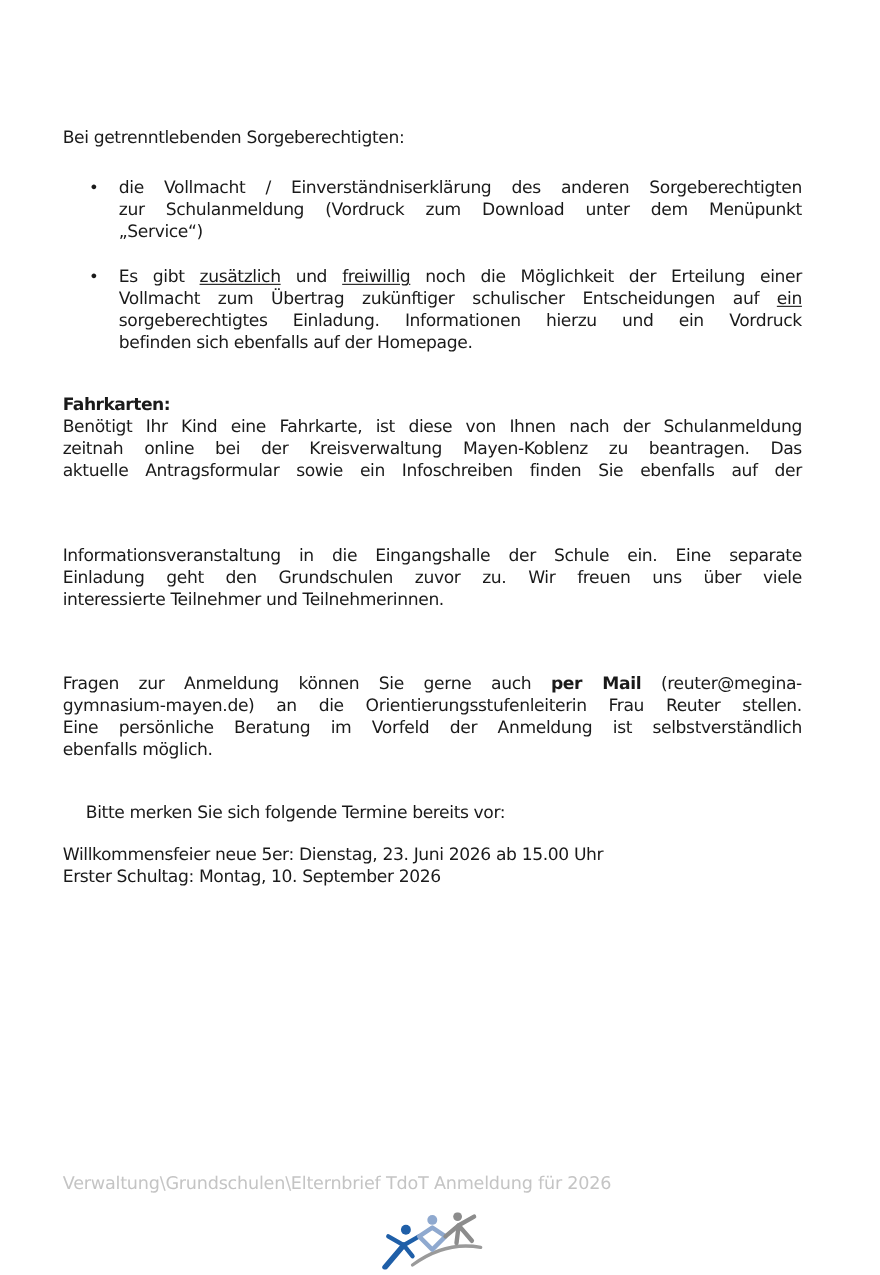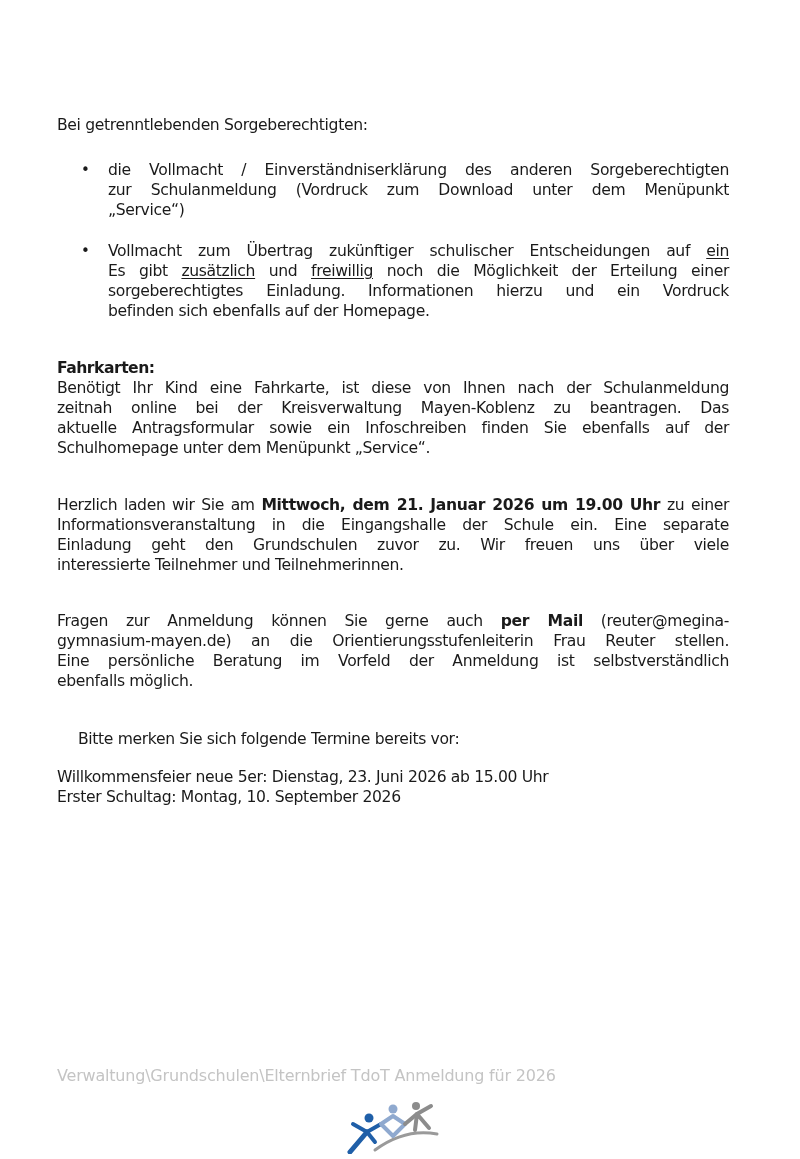"Vollmacht zum Übertrag zukünftiger" span.jline { order: before "Es gibt zusätzlich und freiwillig" -> after "Es gibt zusätzlich und freiwillig" }
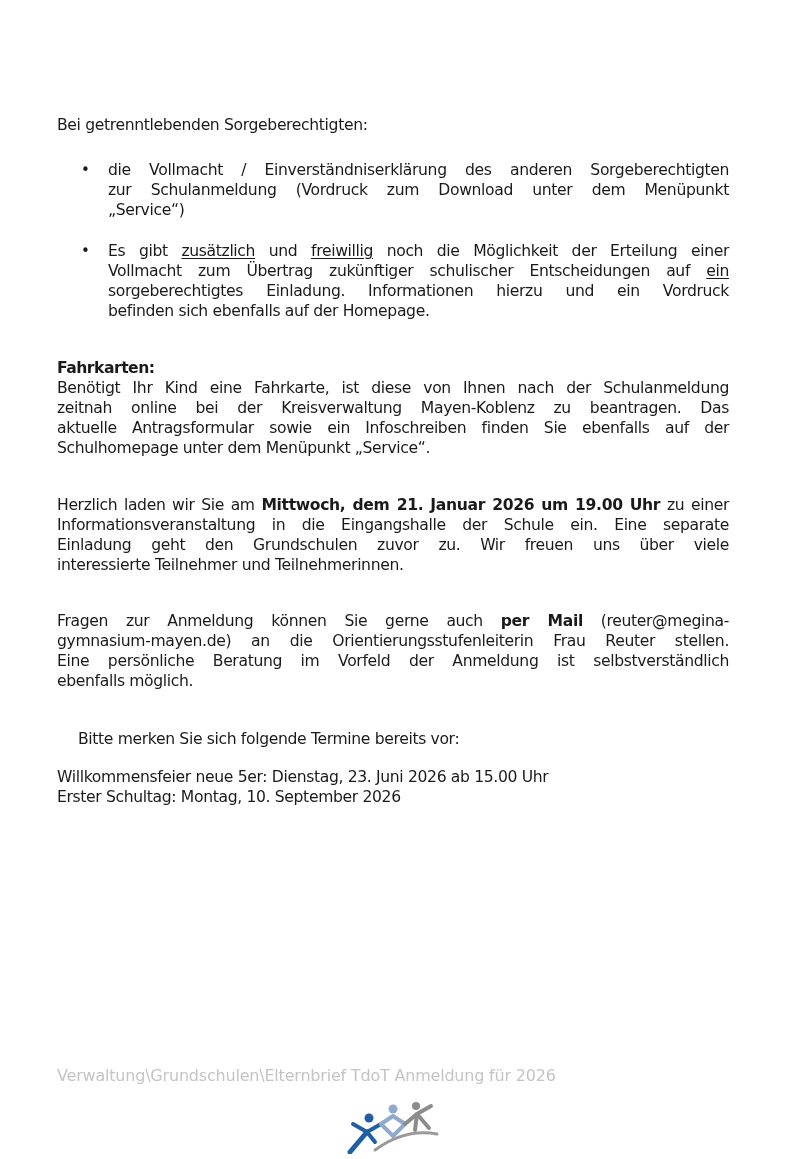"Schulhomepage unter dem Menüpunkt" span.line { html: <span>Schulhomepage unter dem Menüpunkt „Service“.</span> -> none }
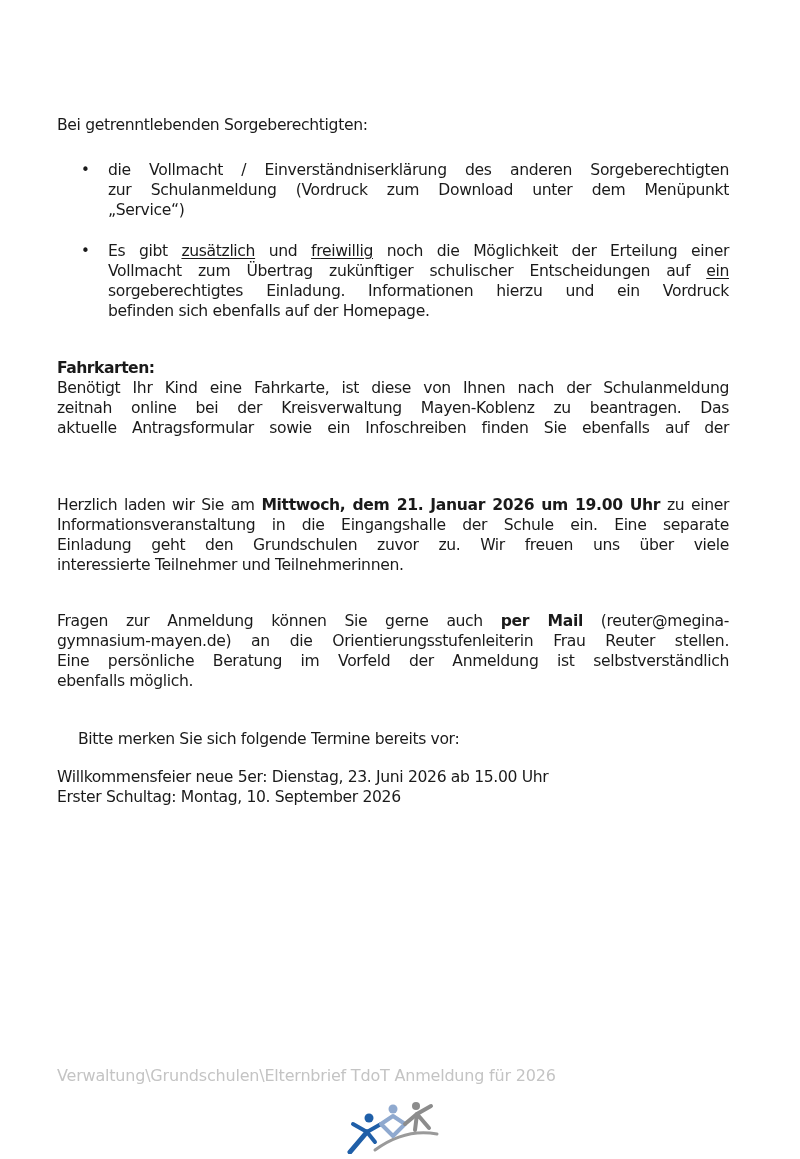"Herzlich laden wir Sie am" span.jline { html: <span><span>Herzlich laden wir Sie am </span><b>Mittwoch, dem 21. Januar 2026 um 19.00 Uhr</b><span> zu einer</span></span> -> none }
